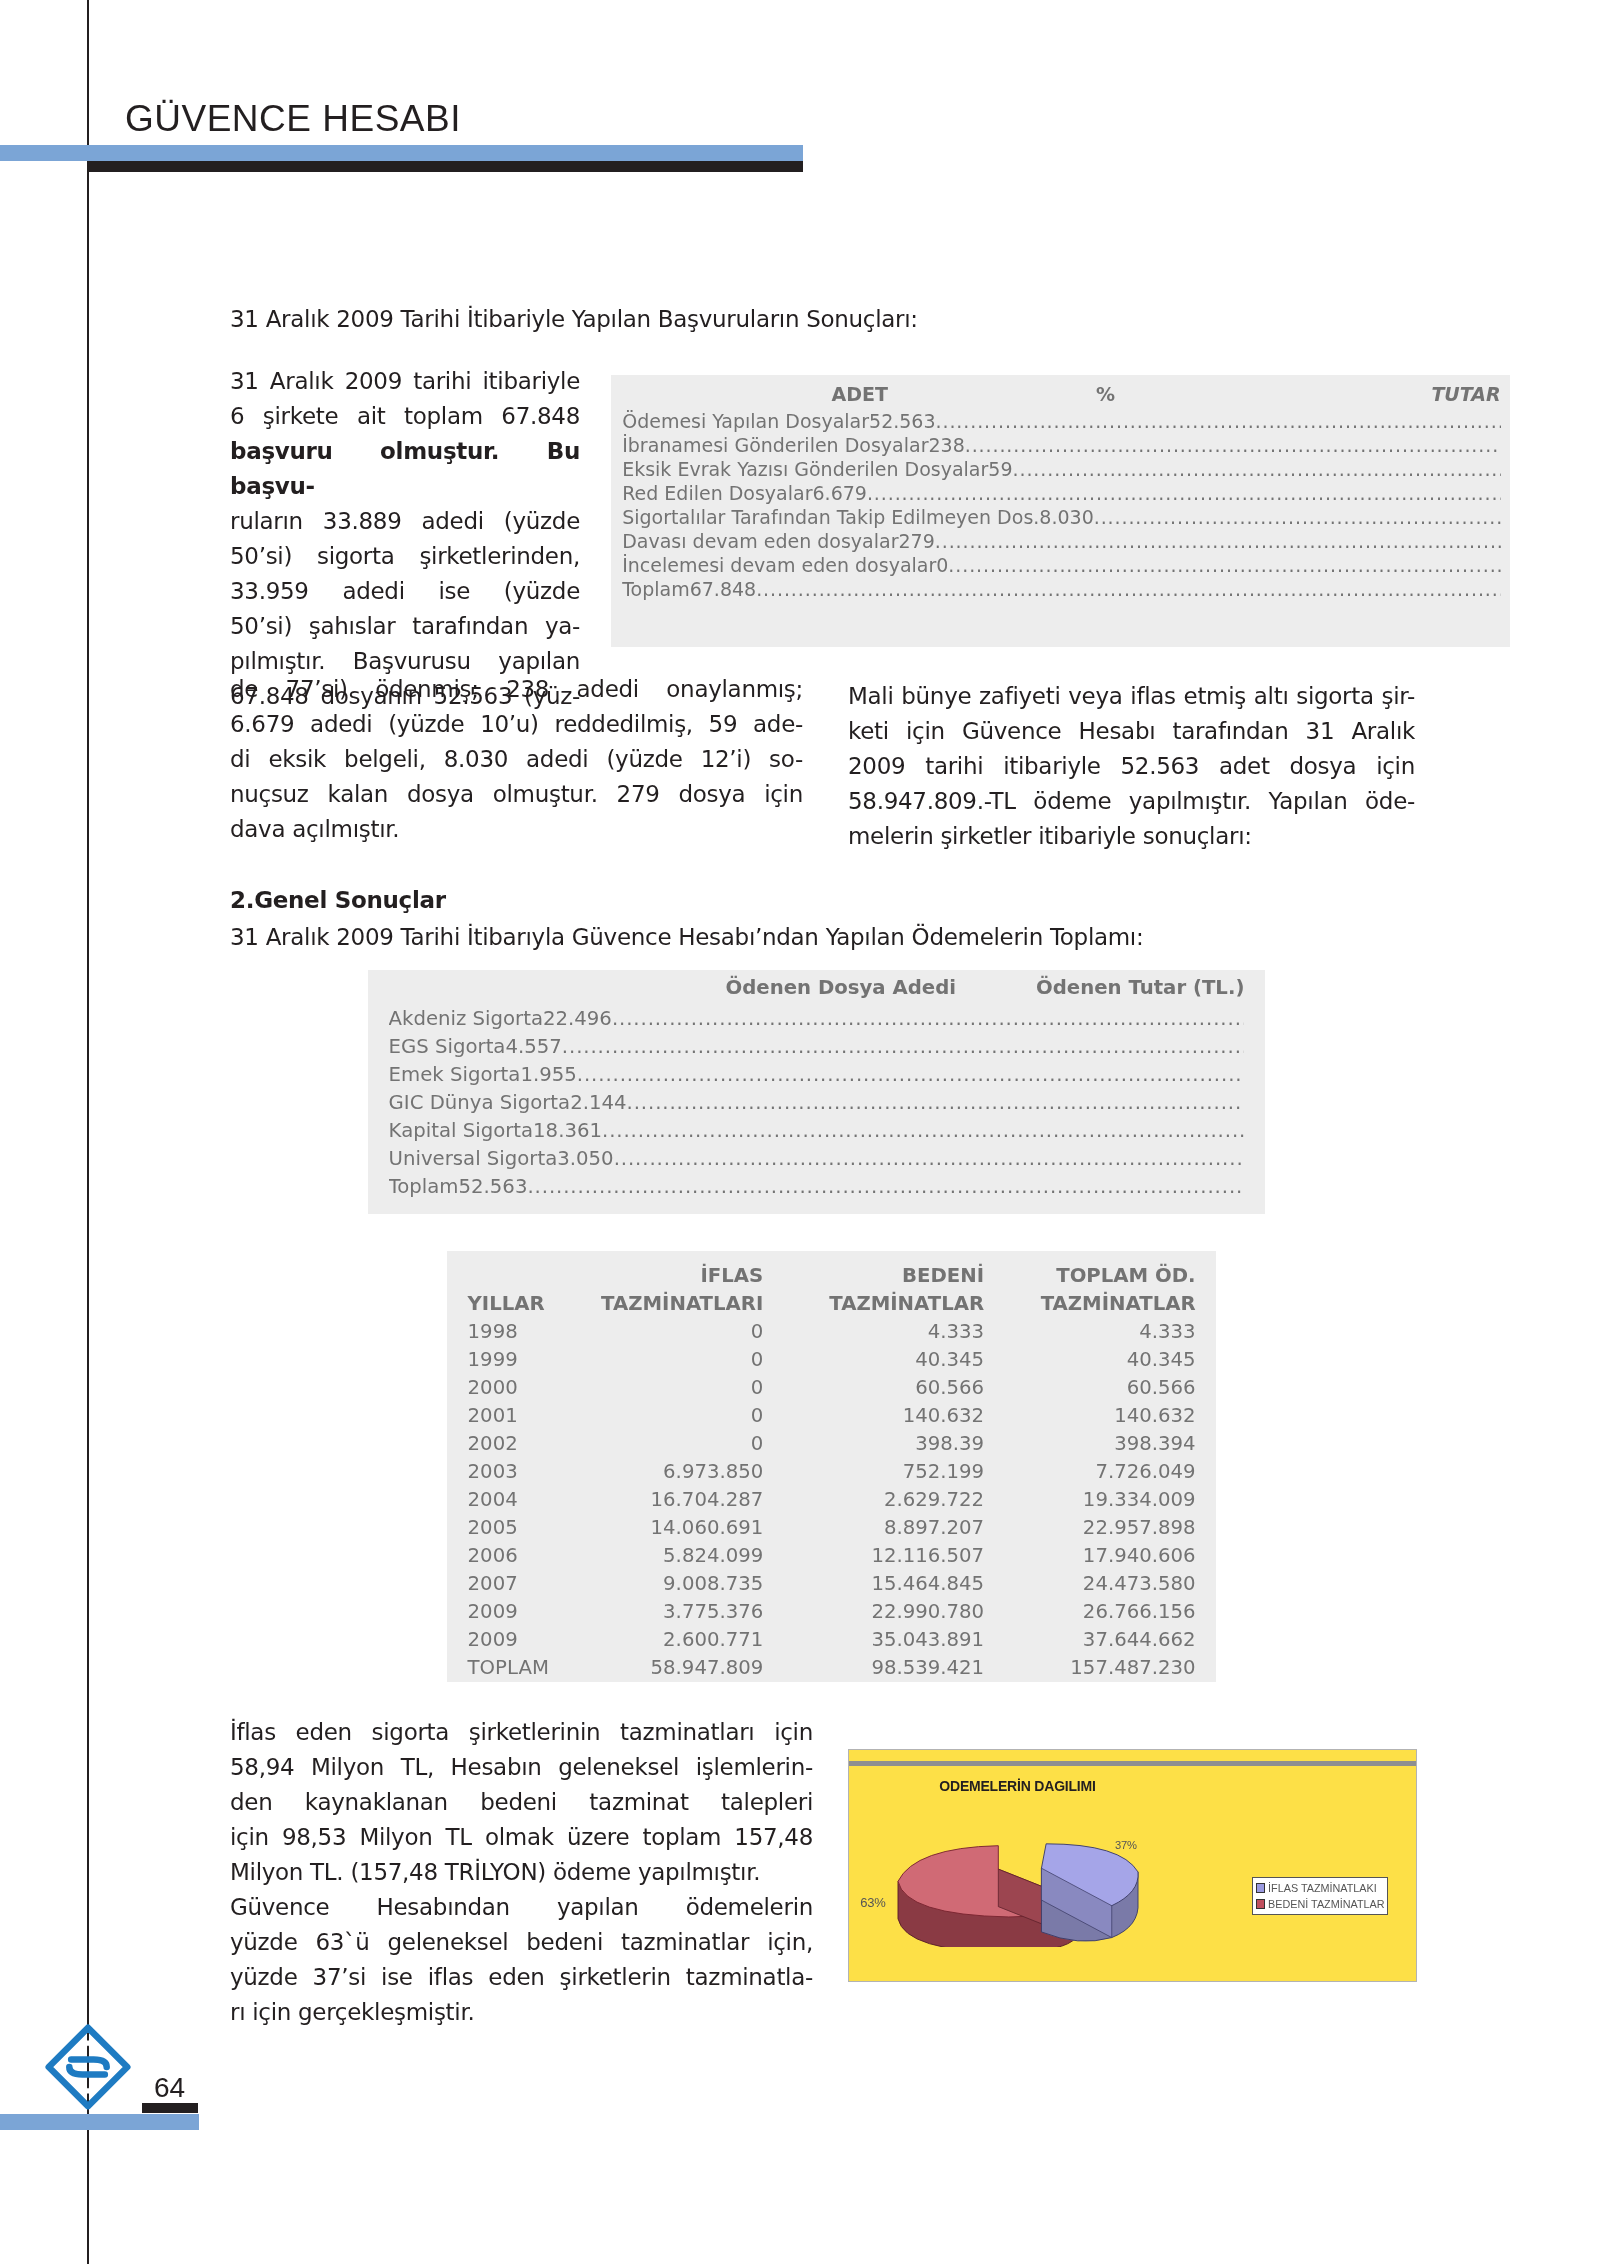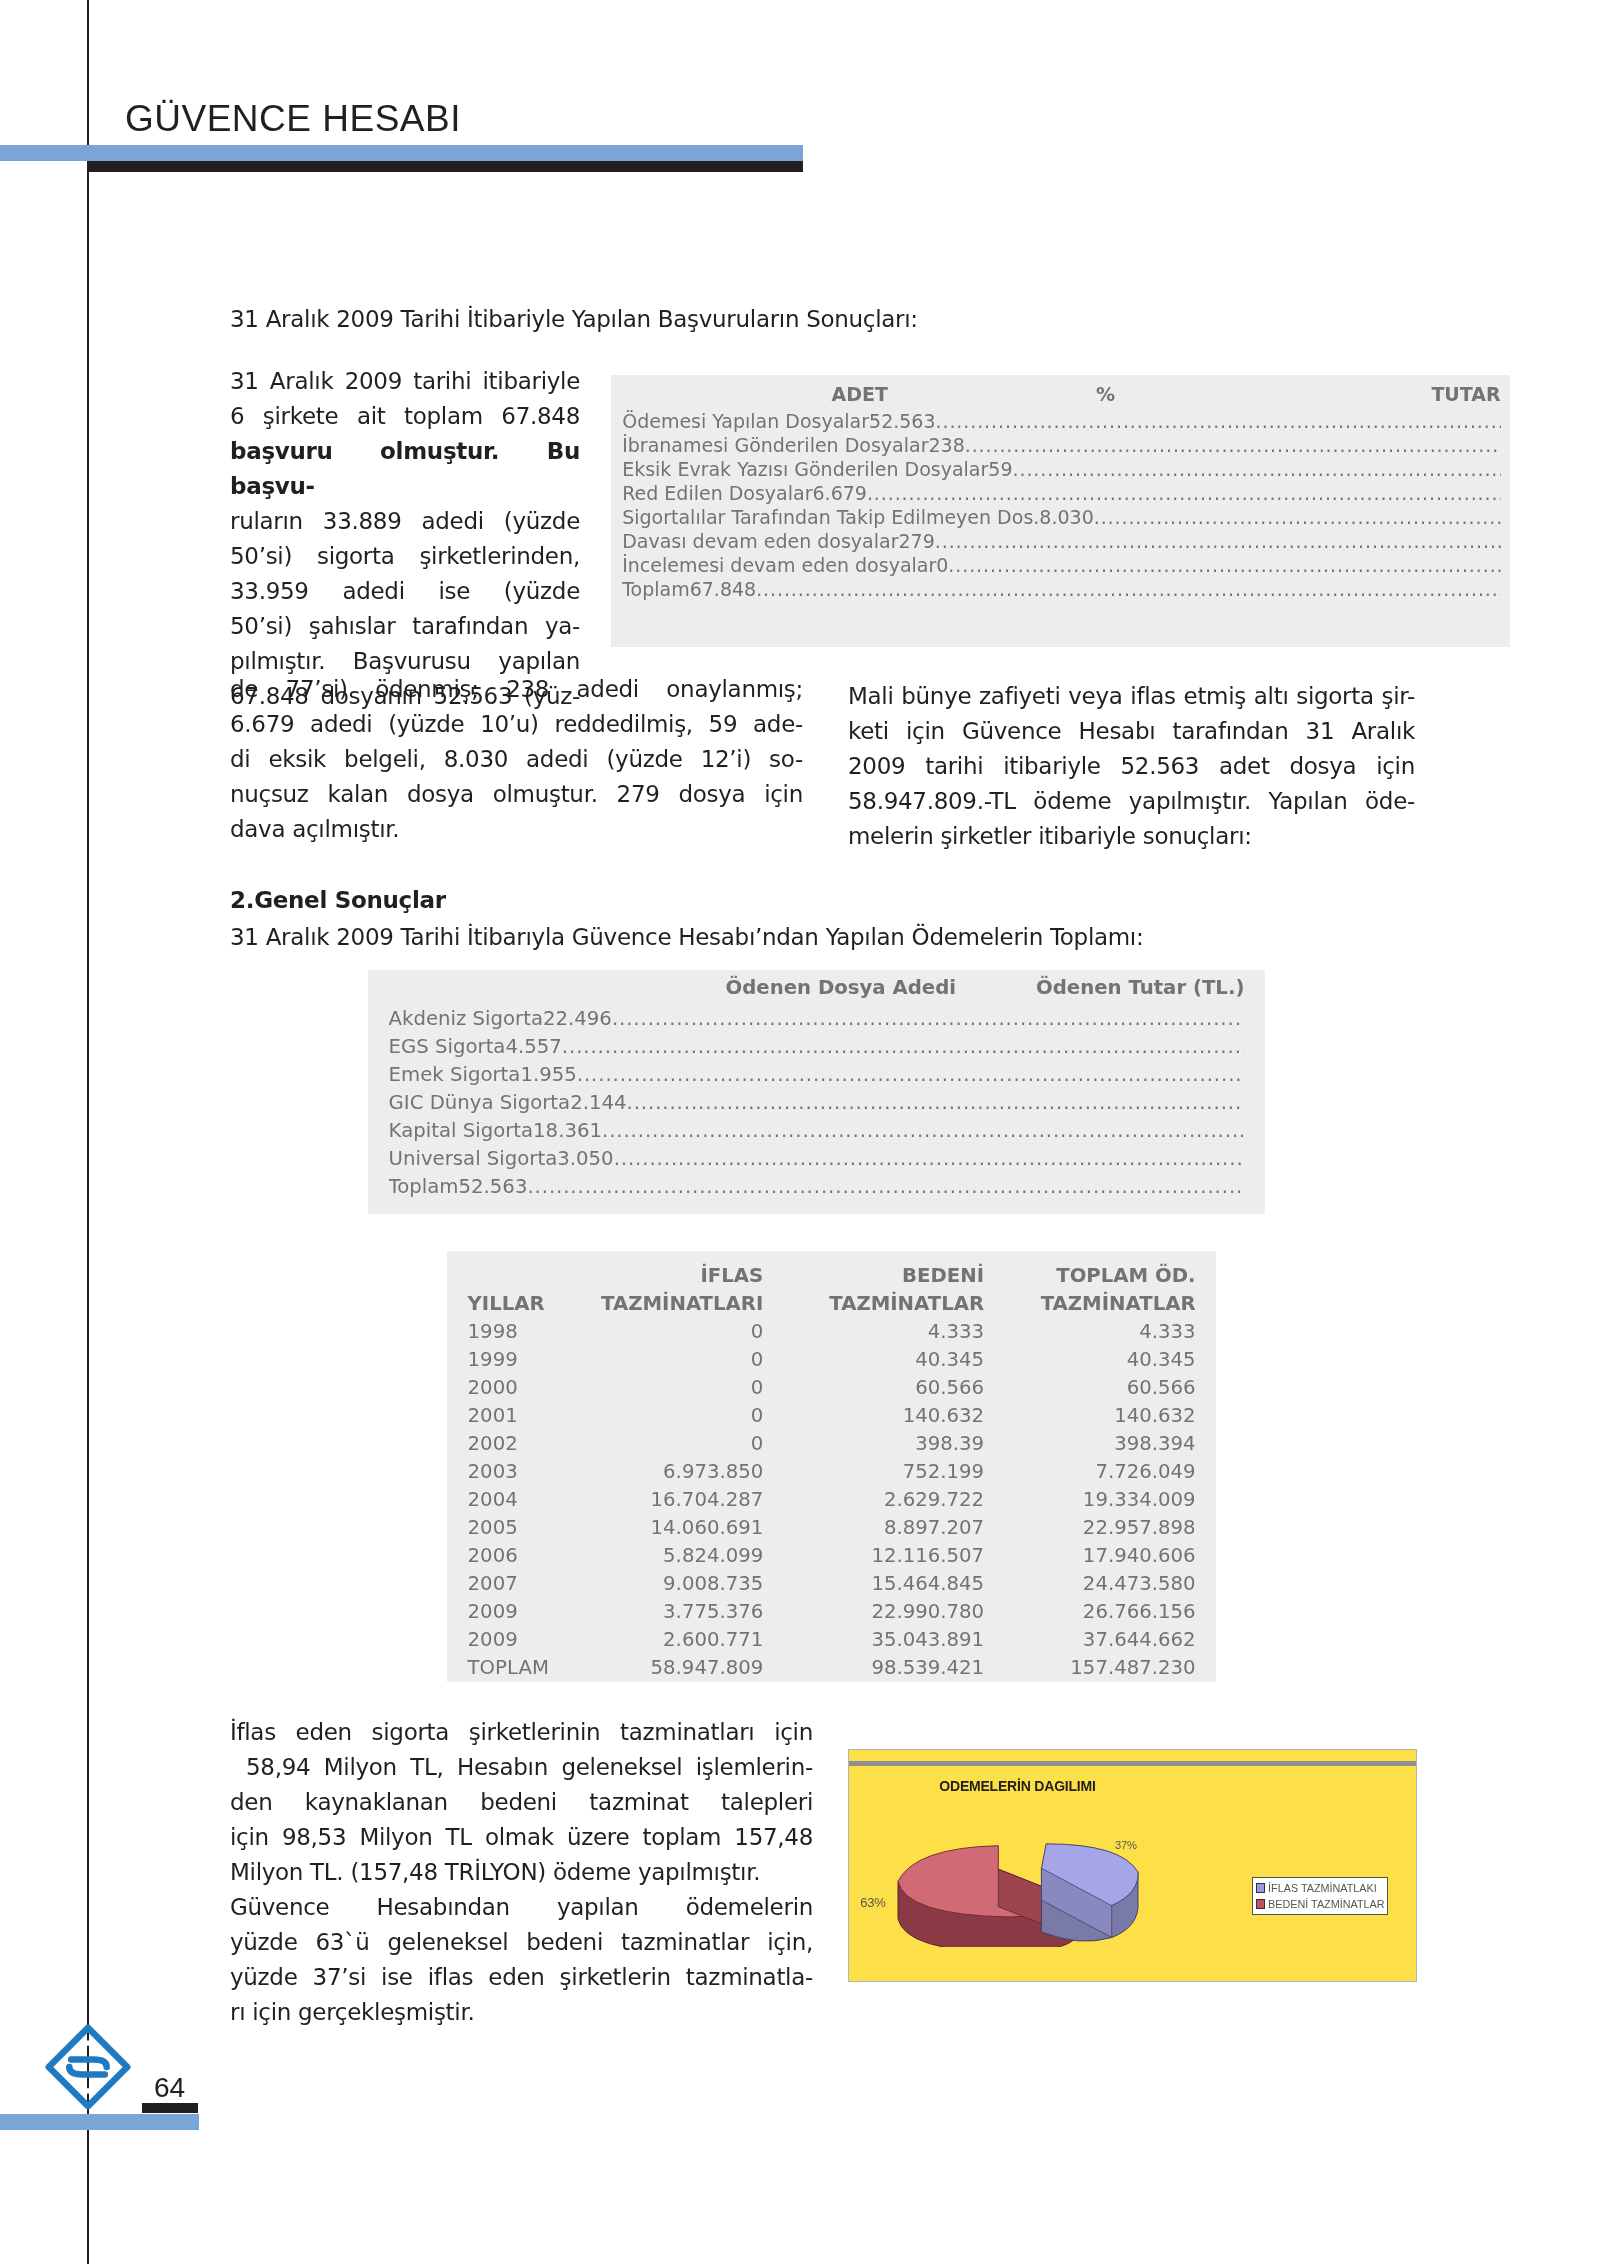"TUTAR" span.hdr { font-style: none -> italic }
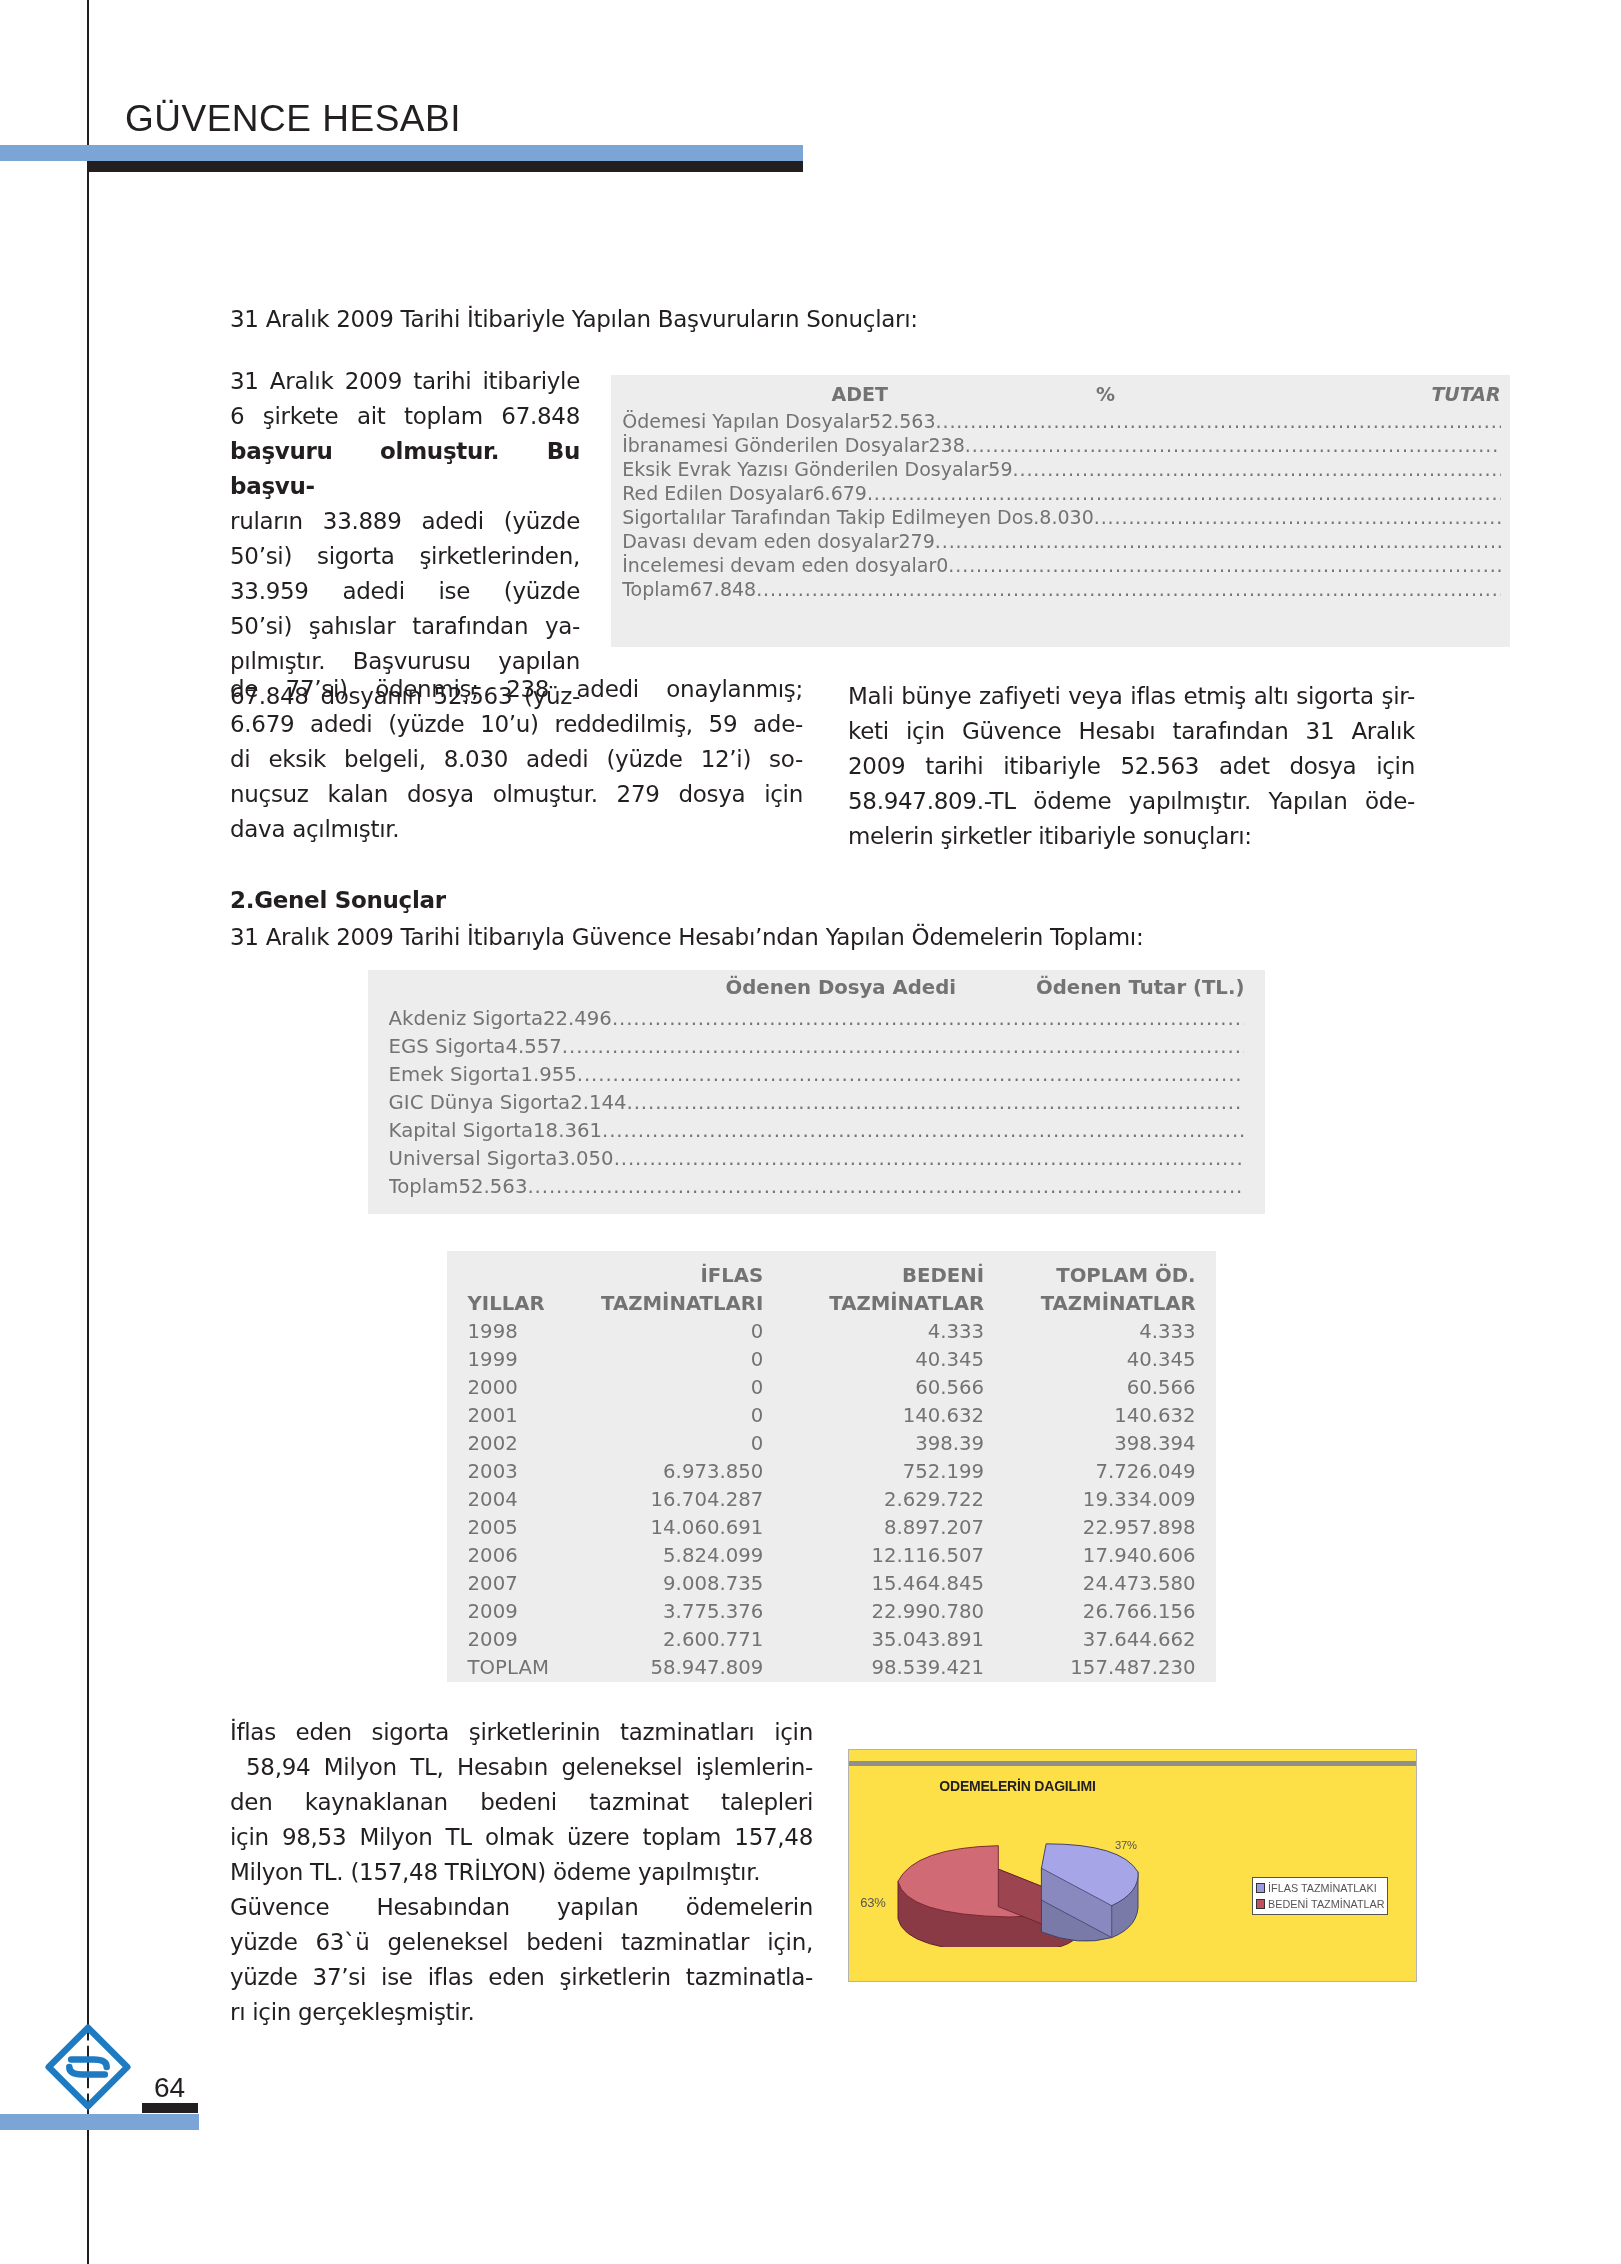"58,94 Milyon TL, Hesabın geleneksel" div.body-text { margin-left: 16px -> none }
